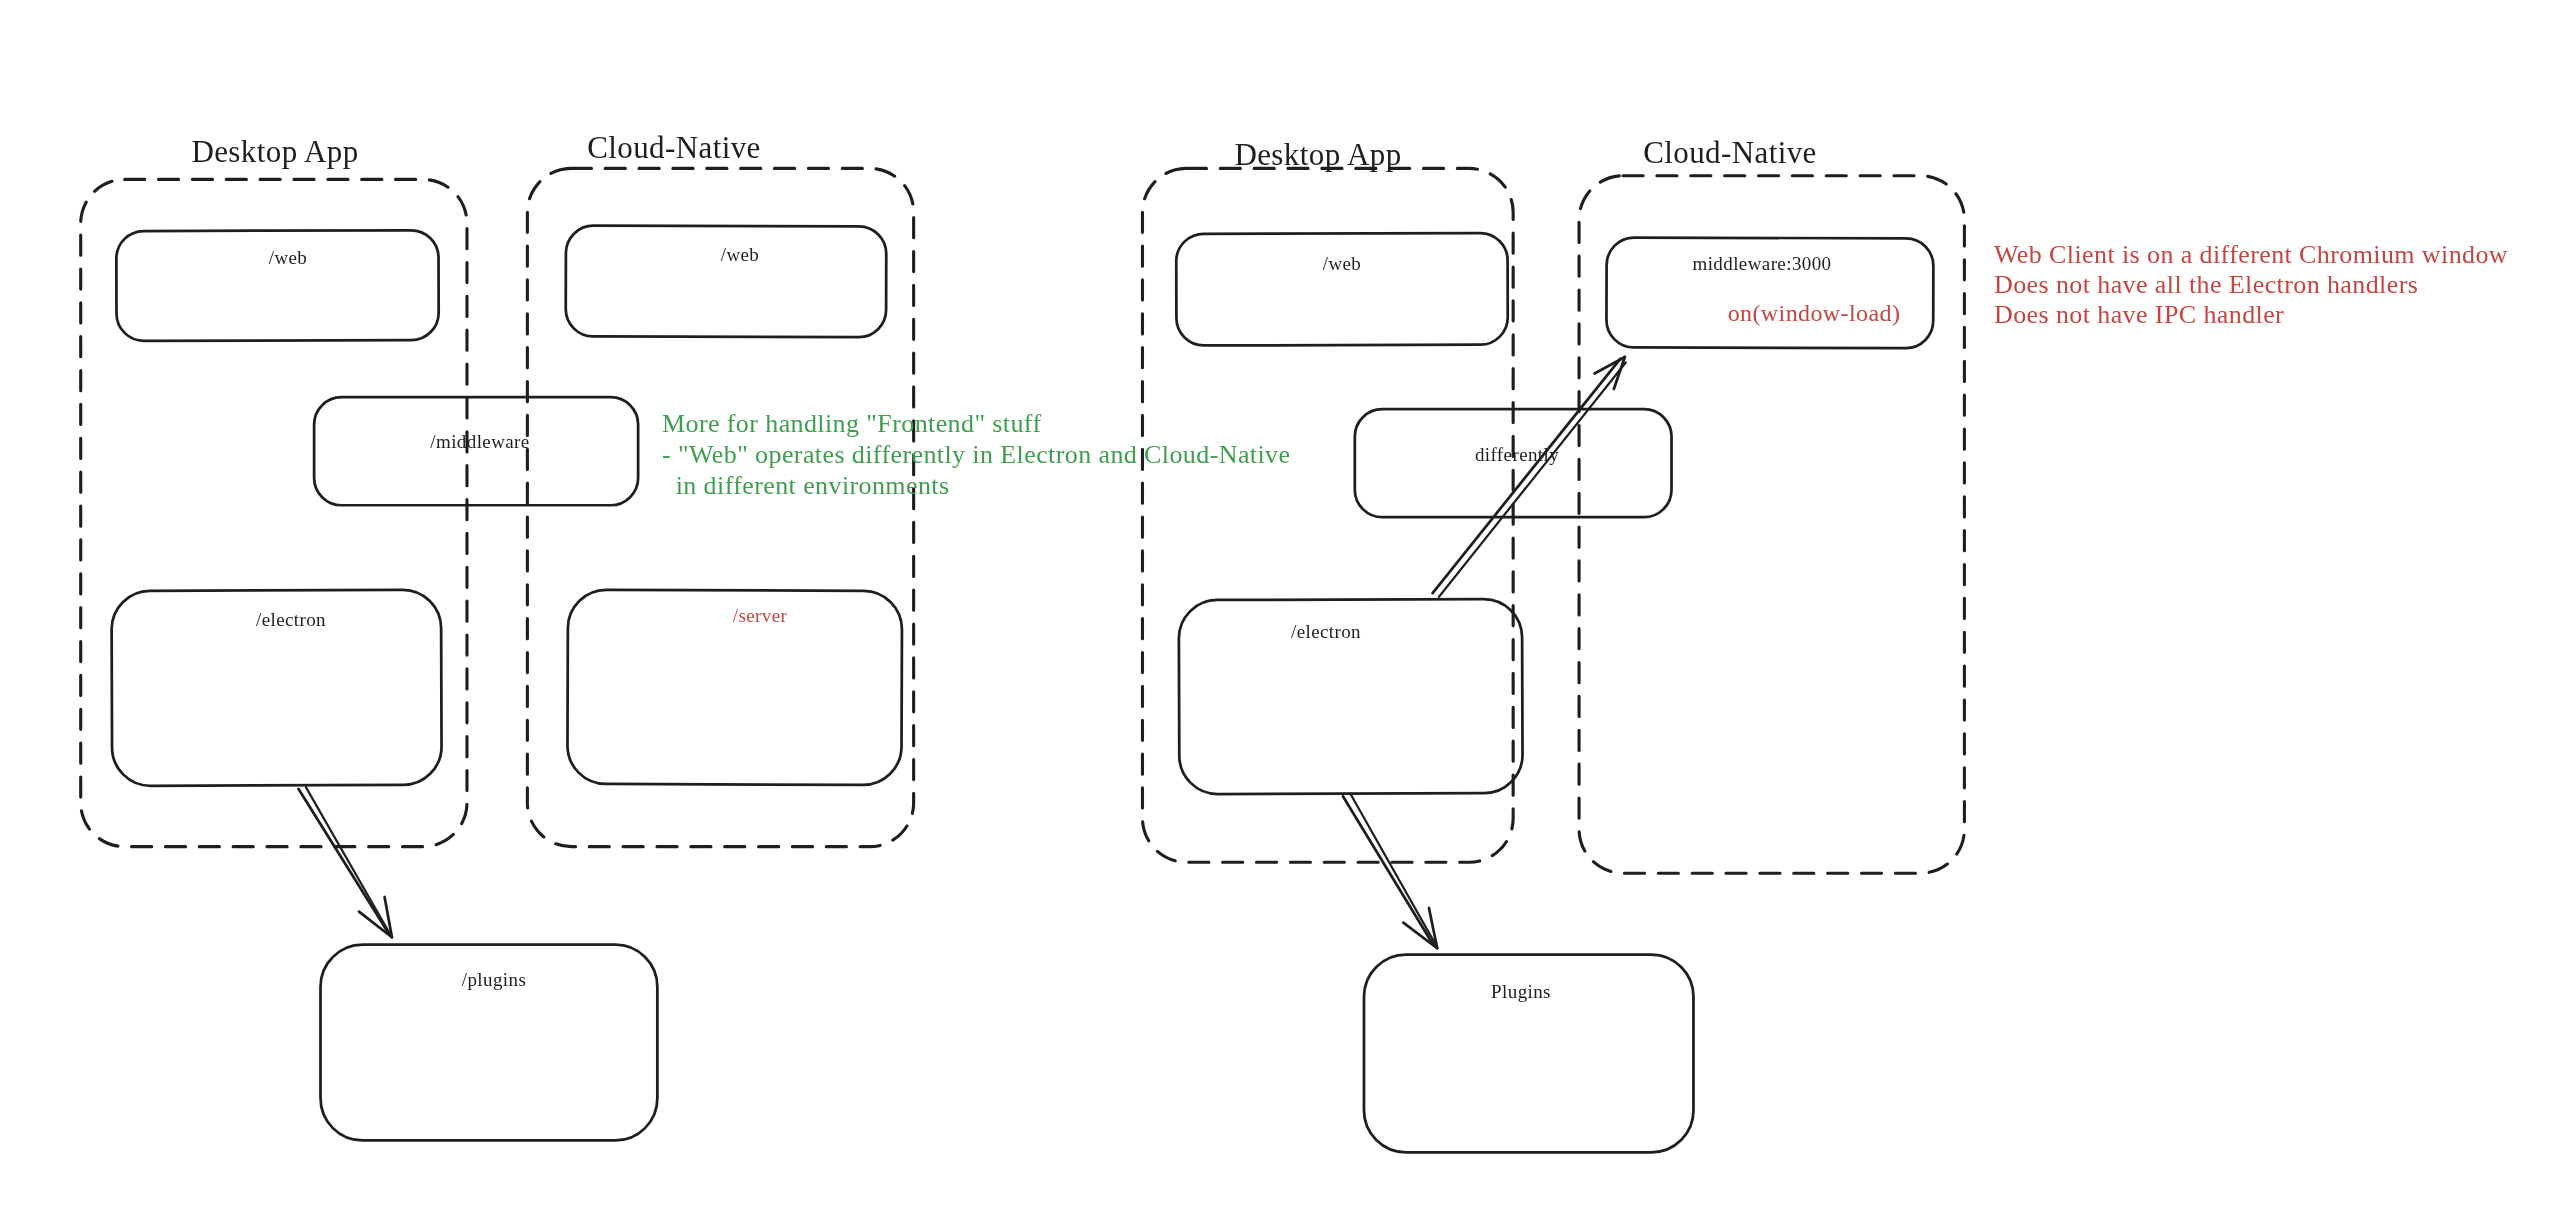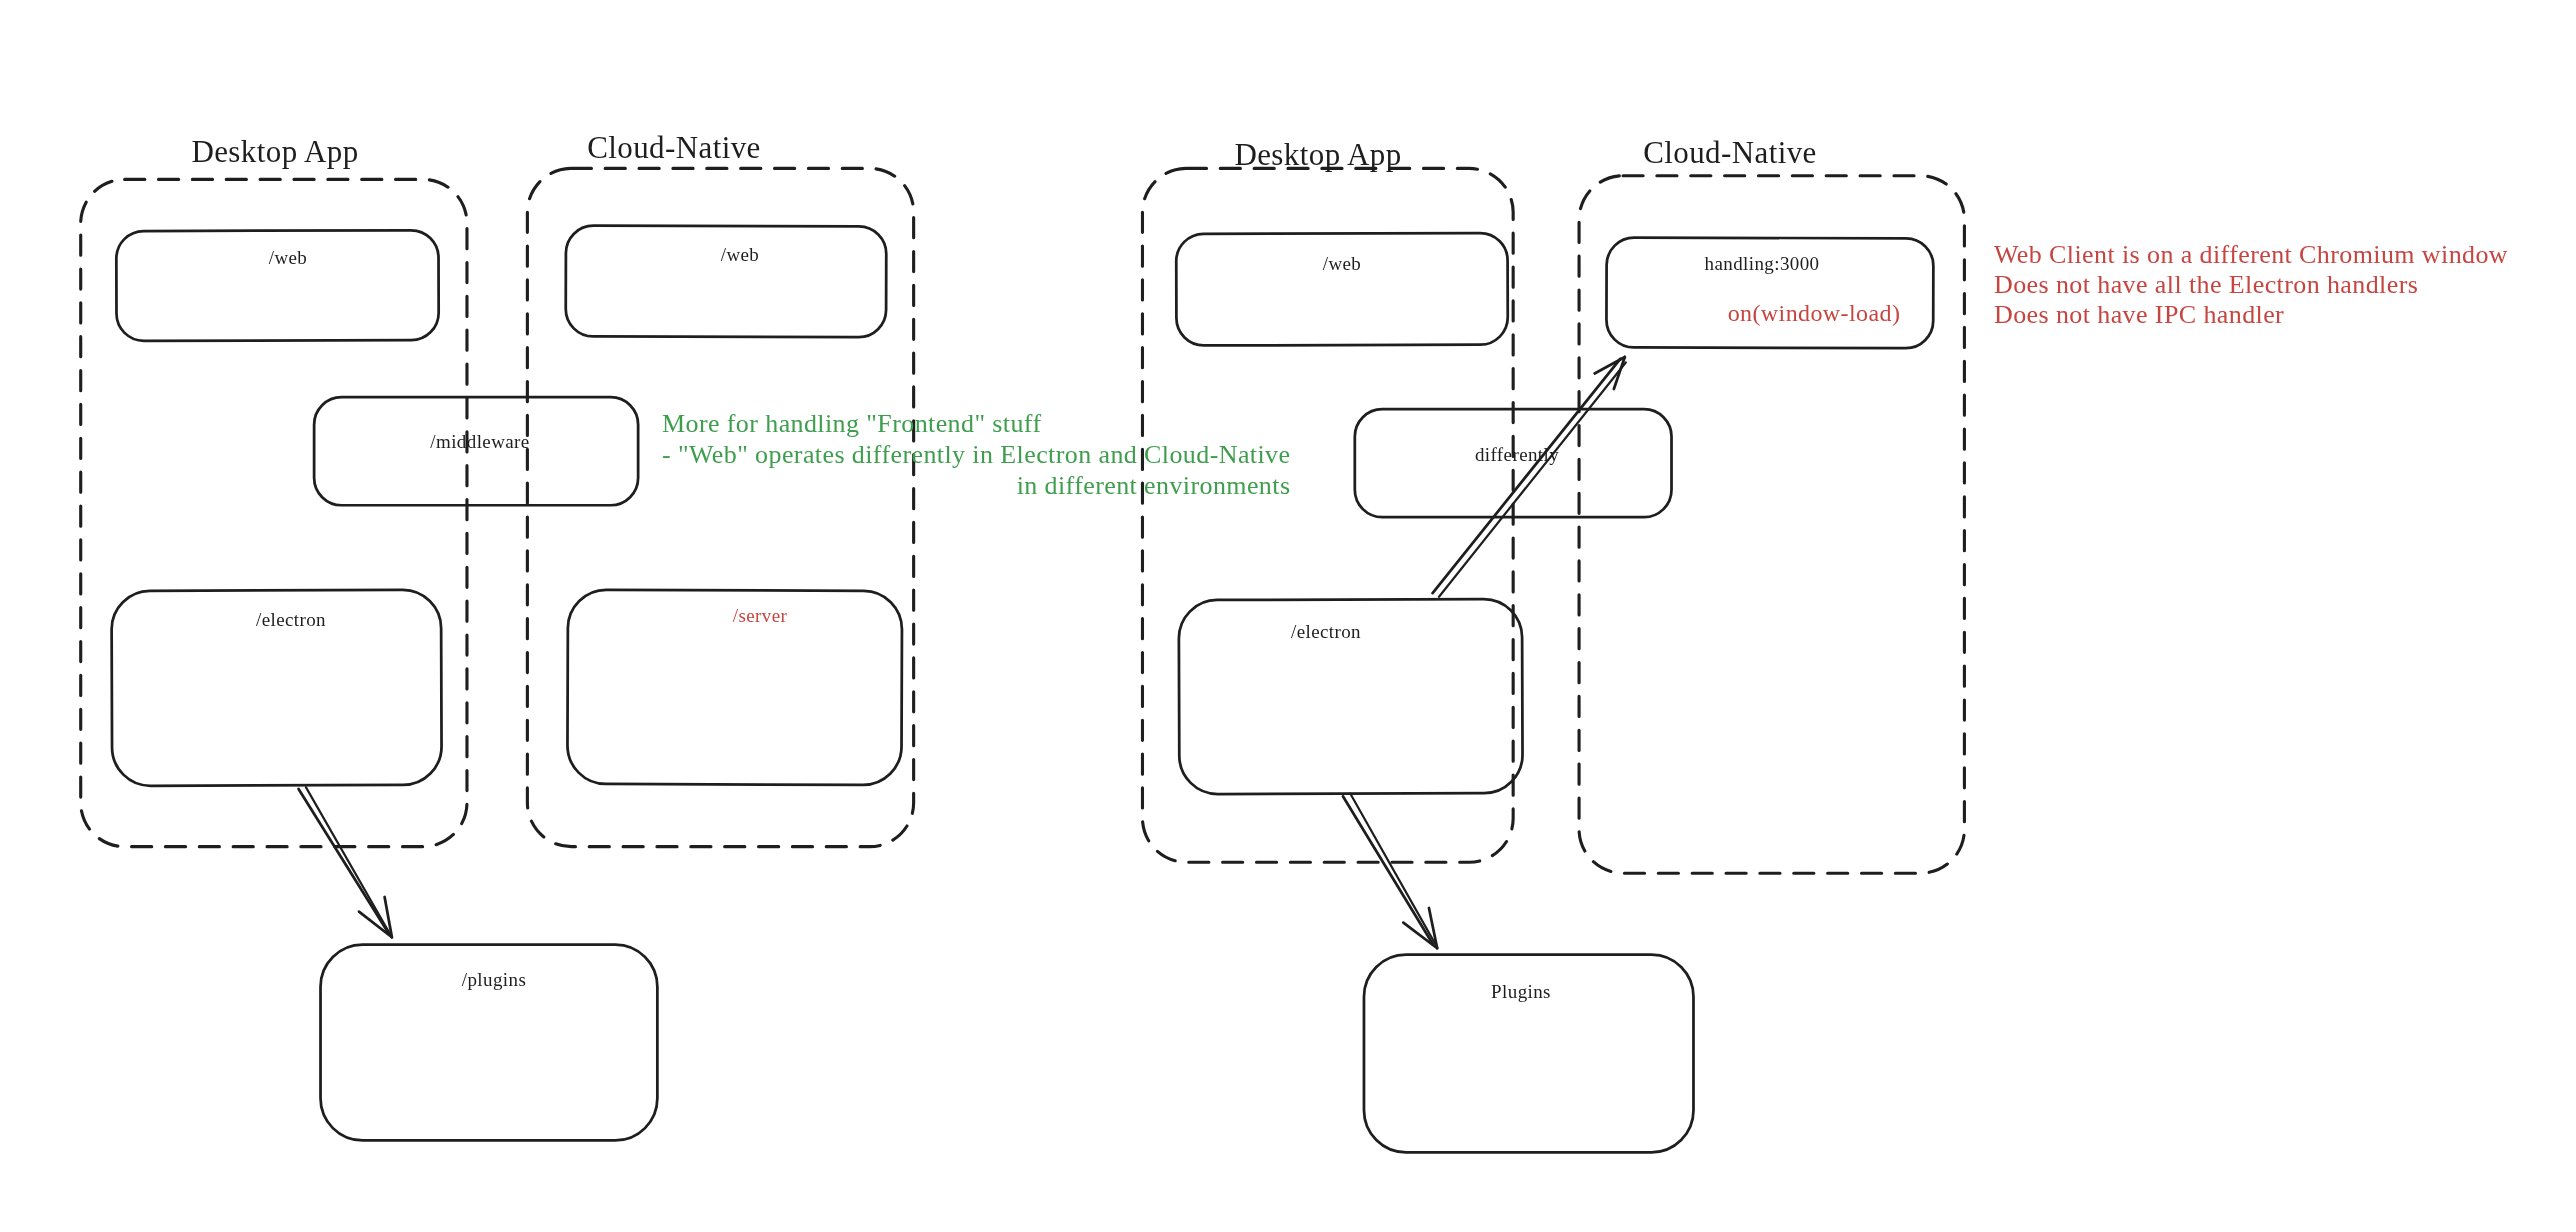"handling:3000" div.txt { text: handling:3000 -> middleware:3000 }
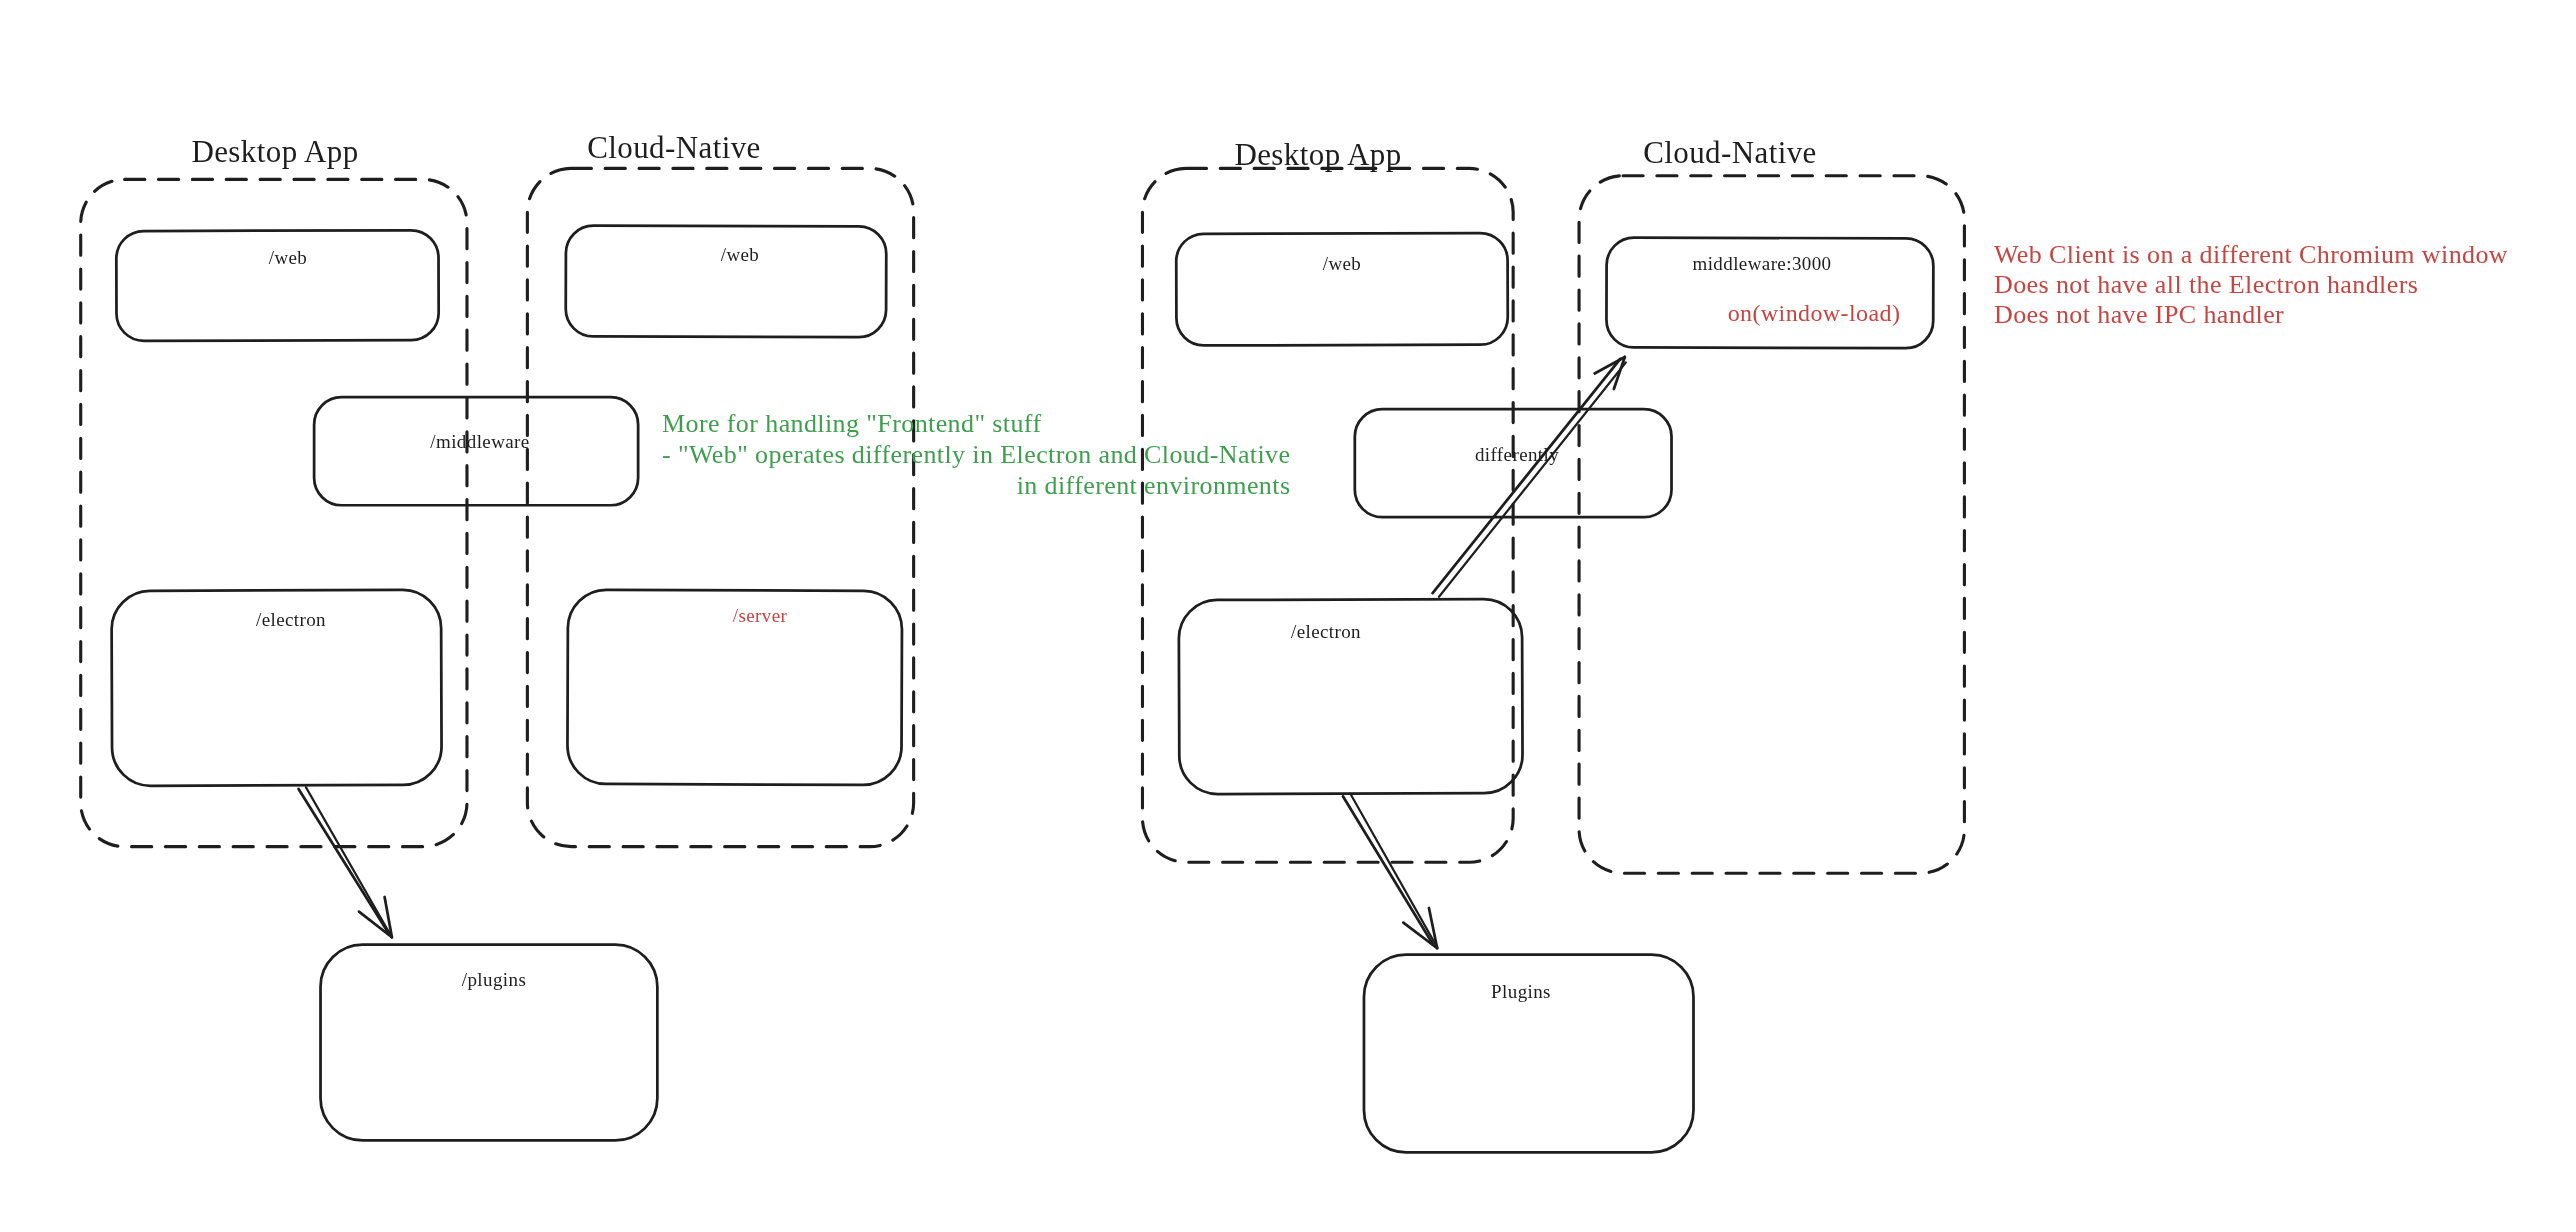"in different environments" .note .indent { text-align: right -> none }
